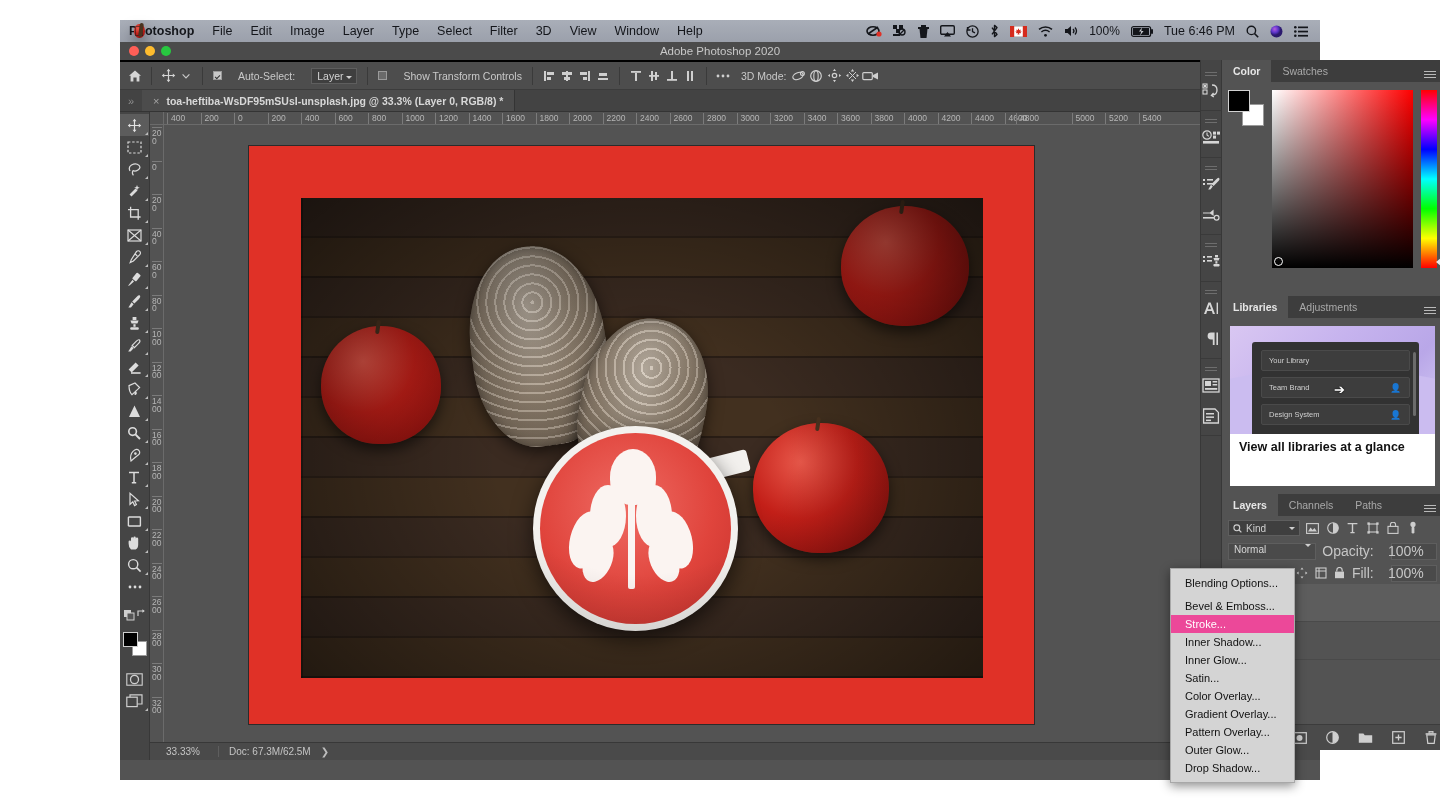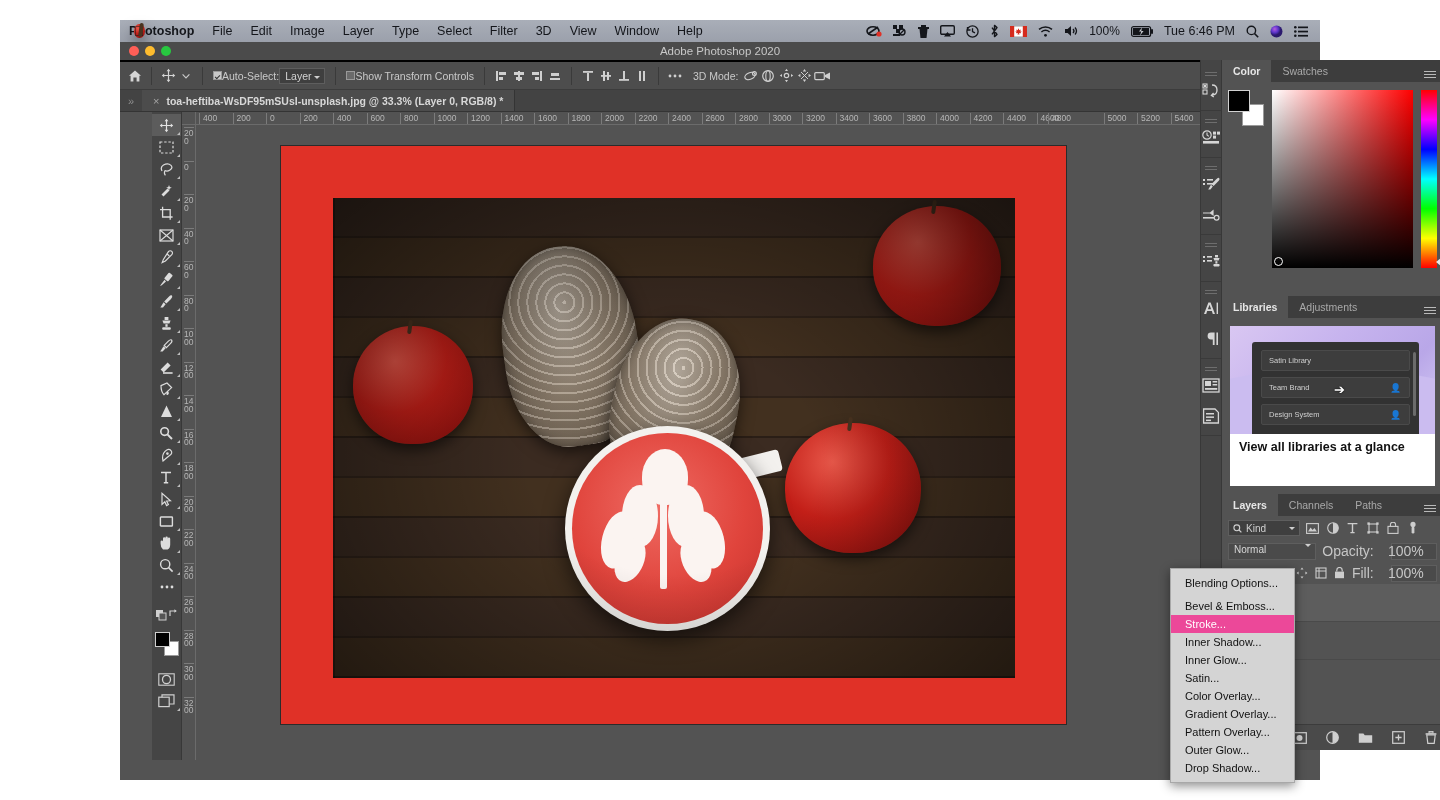"Auto-Select:" .ob-item { gap: 0 -> 16px }
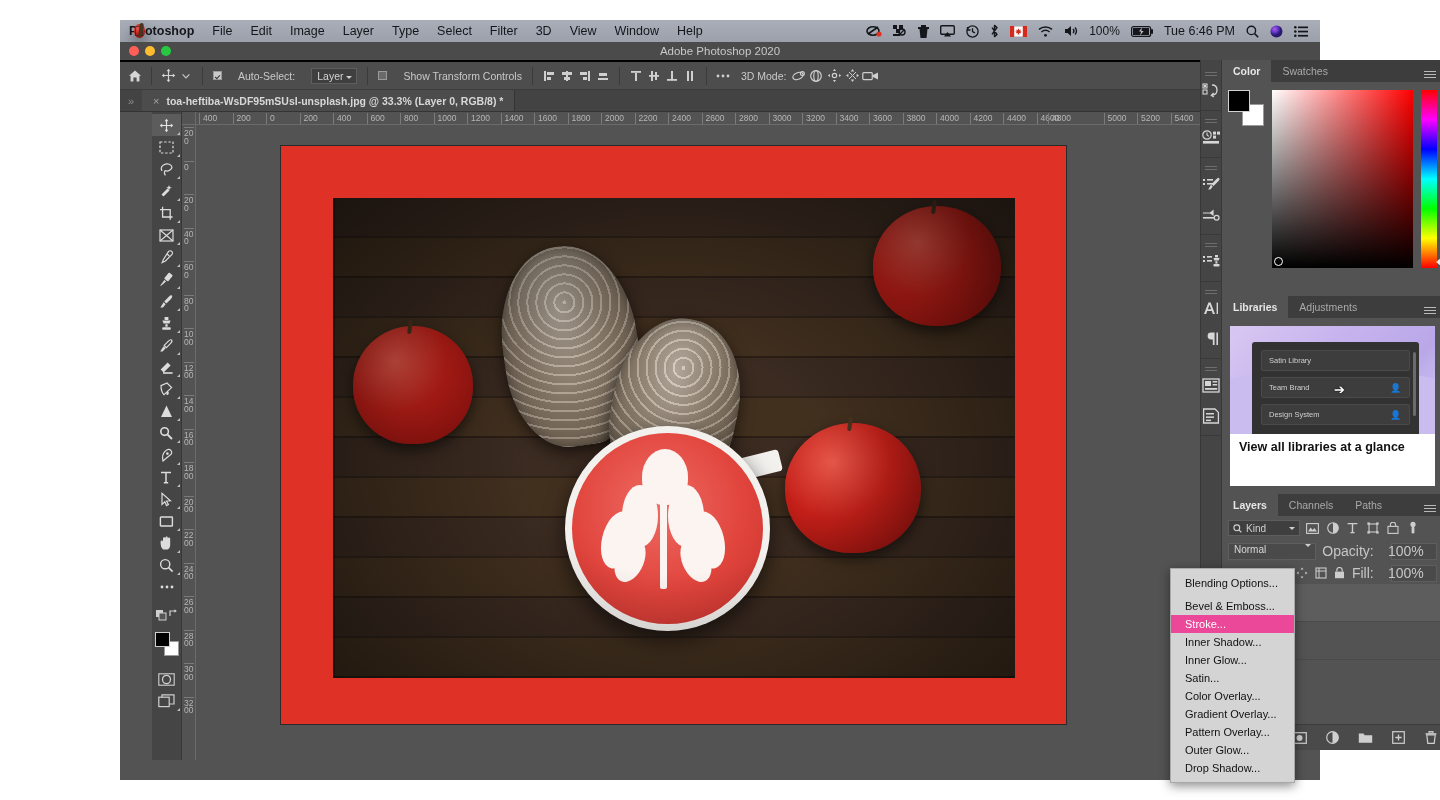"400" .mainrow { padding-left: 32px -> none }
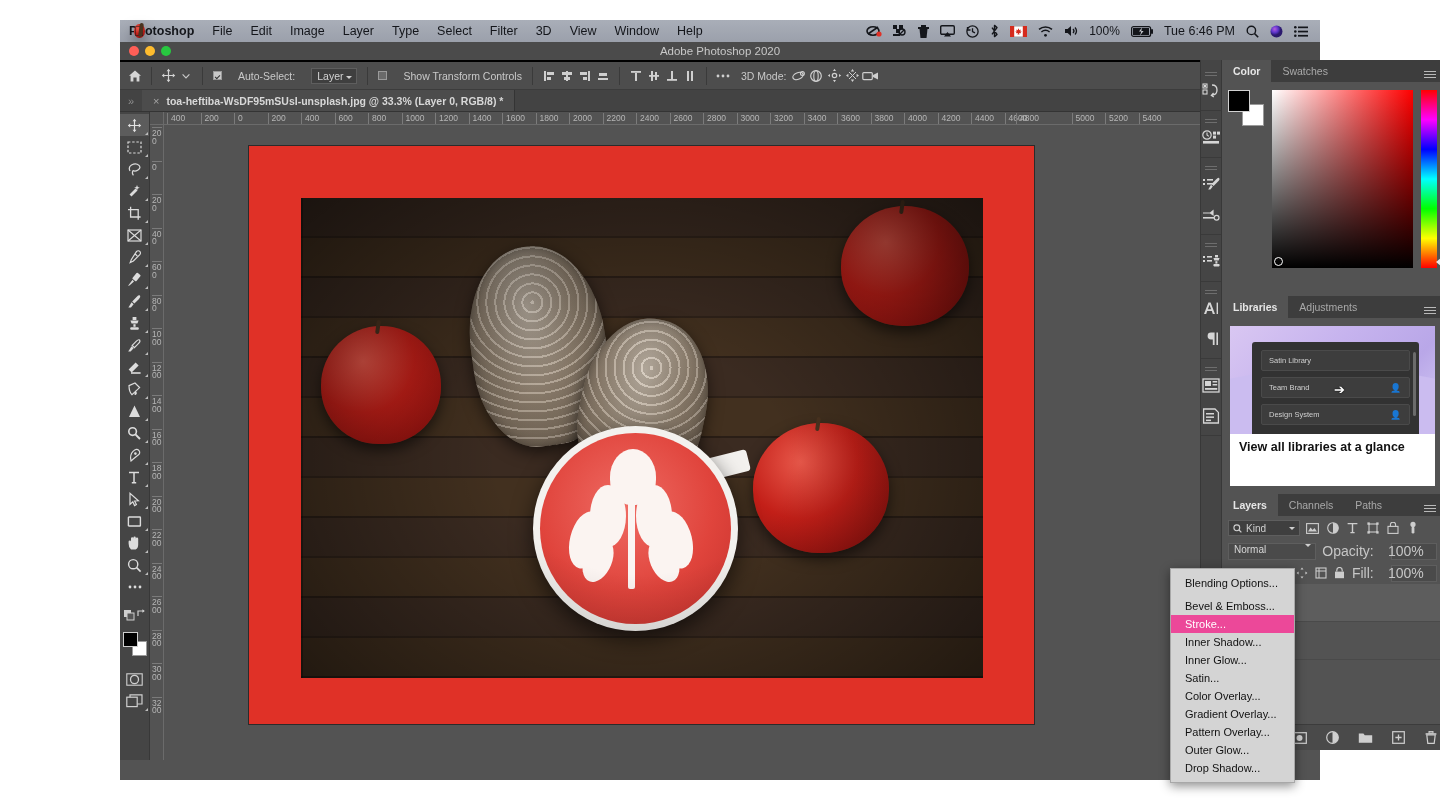"Satin Library" span { text: Satin -> Your }
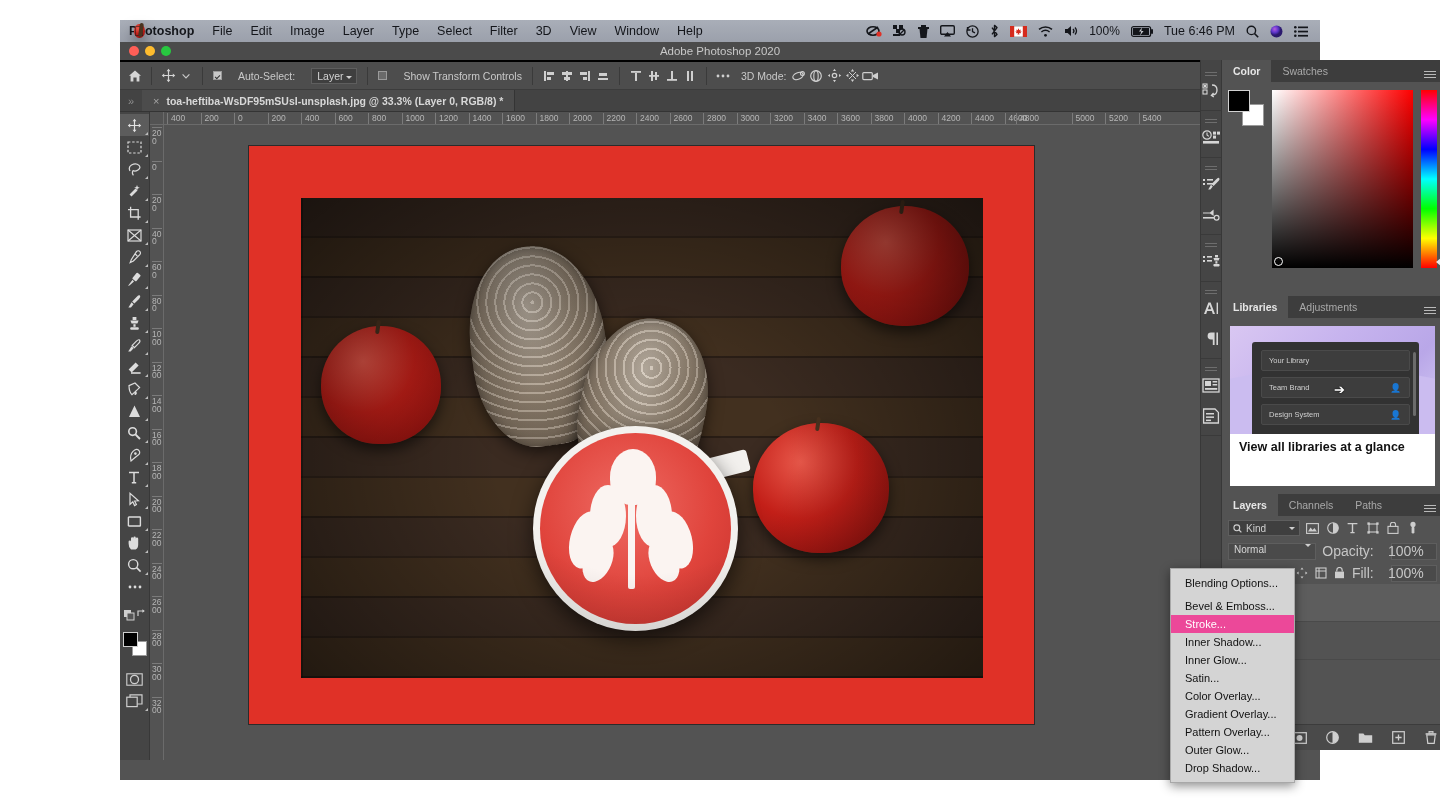"33.33%" div.statusbar { html: none -> <div> <span>33.33%</span> <span>Doc: 67.3M/62.5M</span> <span>❯</span> </div> }
